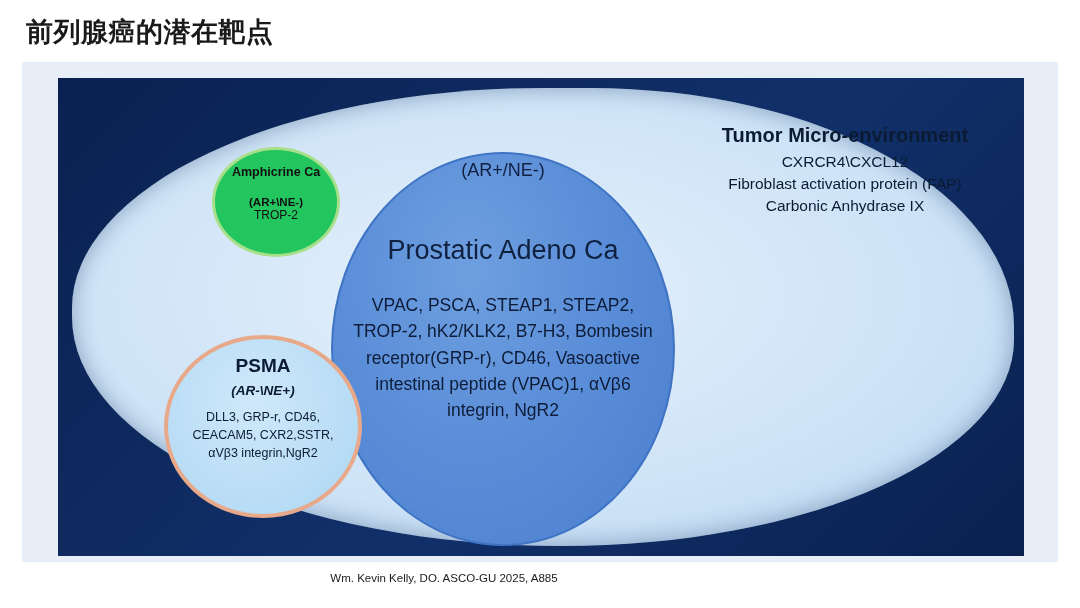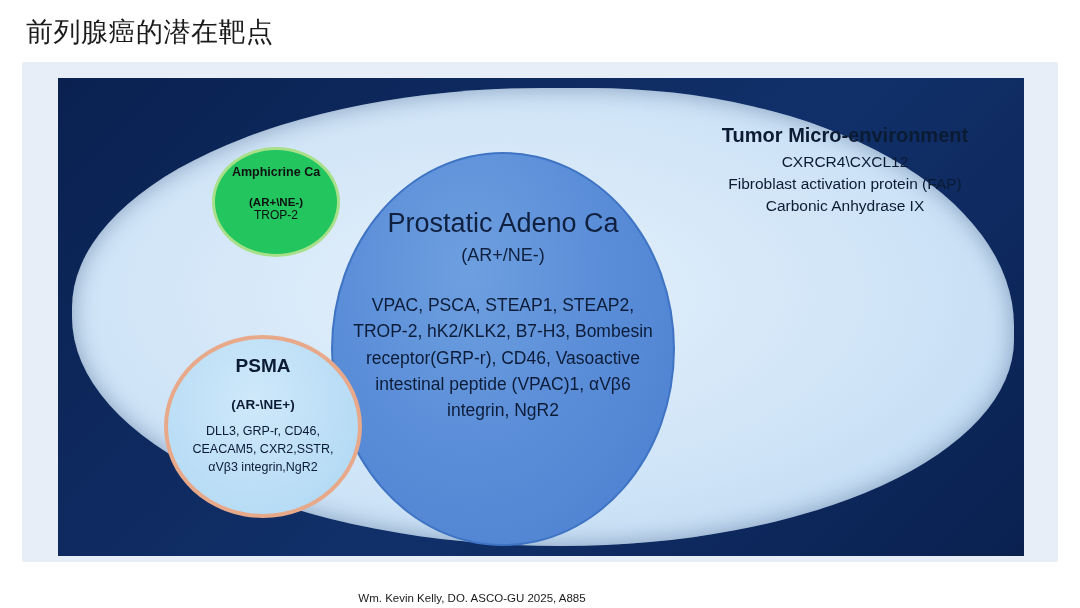"前列腺癌的潜在靶点" #slide-title { font-weight: normal -> bold }
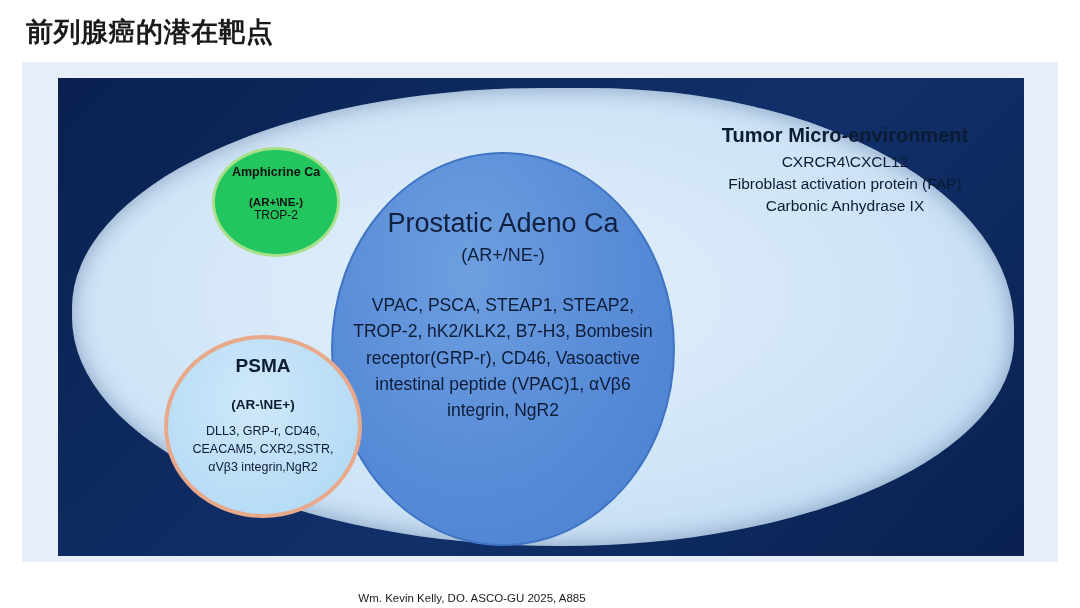"Prostatic Adeno Ca" div { order: before "(AR+/NE-)" -> after "(AR+/NE-)" }
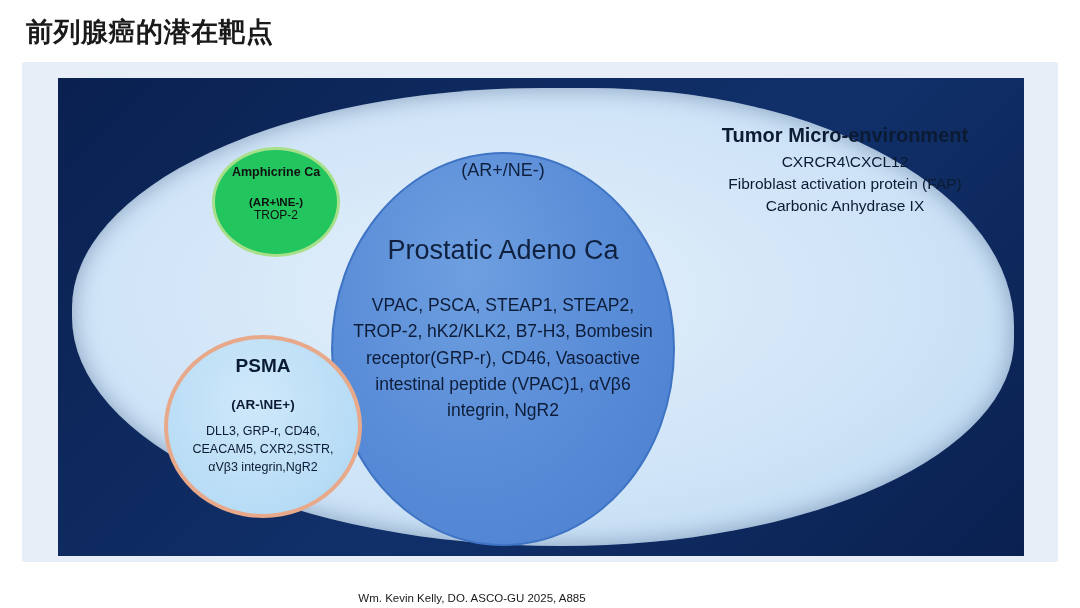"(AR-\NE+)" #nepc-status { font-style: none -> italic; margin-top: 20px -> 6px }
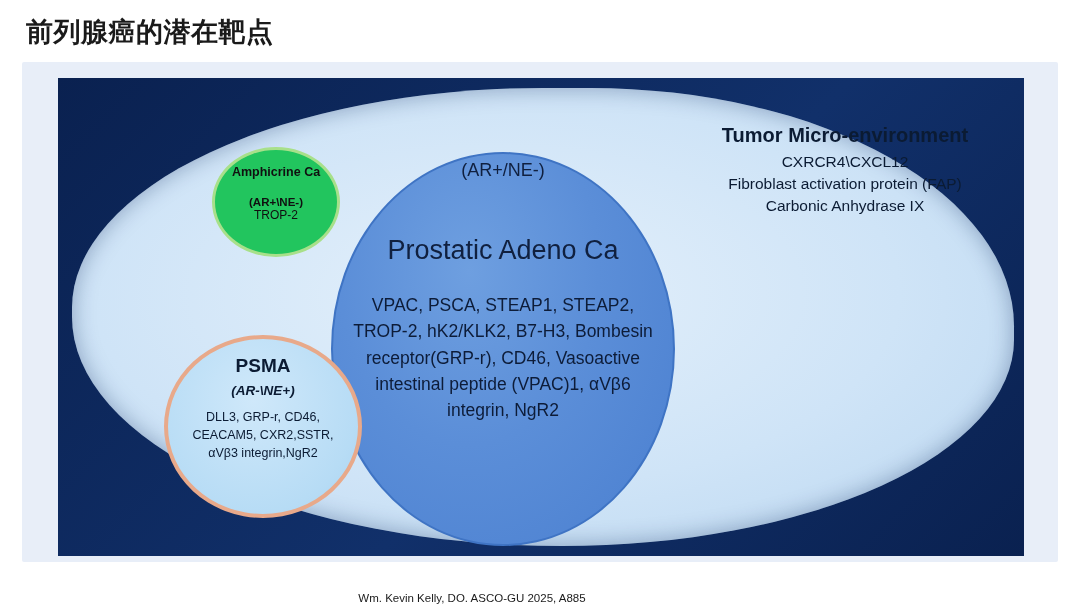"Wm. Kevin Kelly, DO. ASCO-GU" #citation { margin-left: 28px -> none; top: 592px -> 572px }
